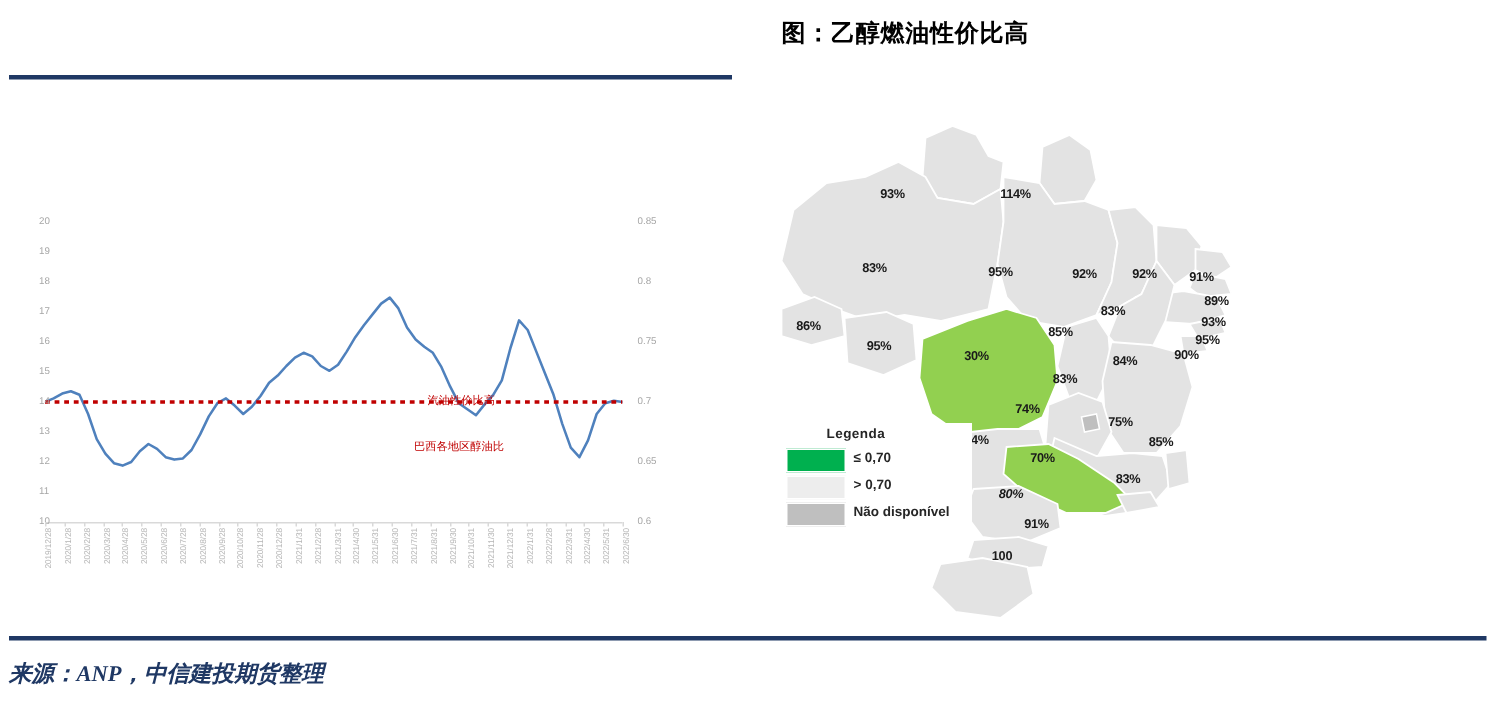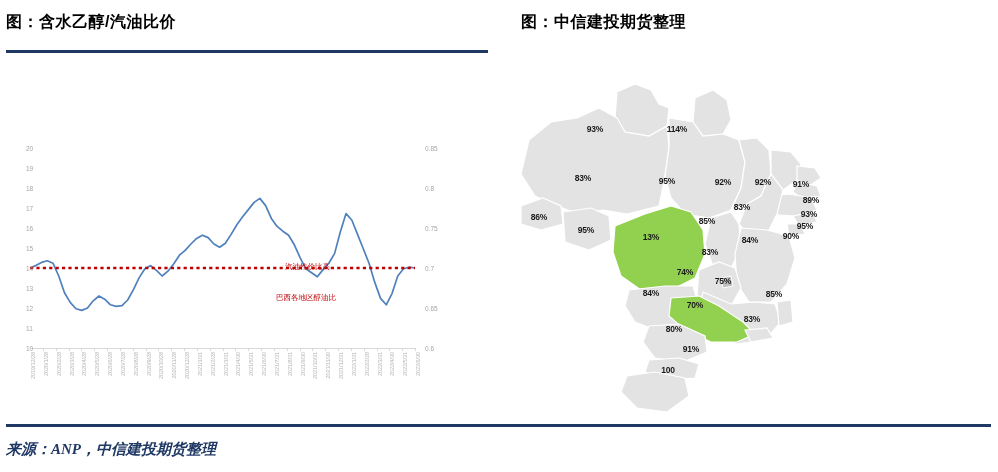"图：含水乙醇/汽油比价" div.fig-title { html: <div>图：含水乙醇/汽油比价</div> -> none }
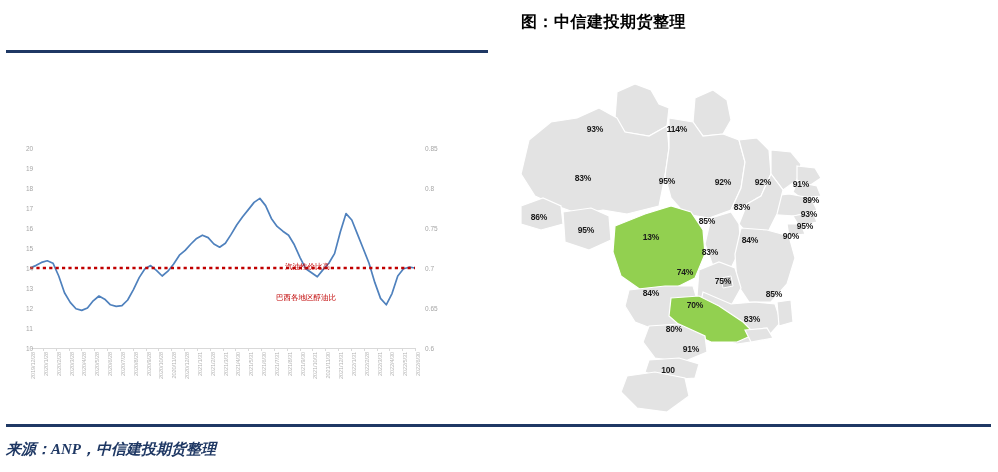"图：中信建投期货整理" div.fig-title { text: 中信建投期货整理 -> 乙醇燃油性价比高 }
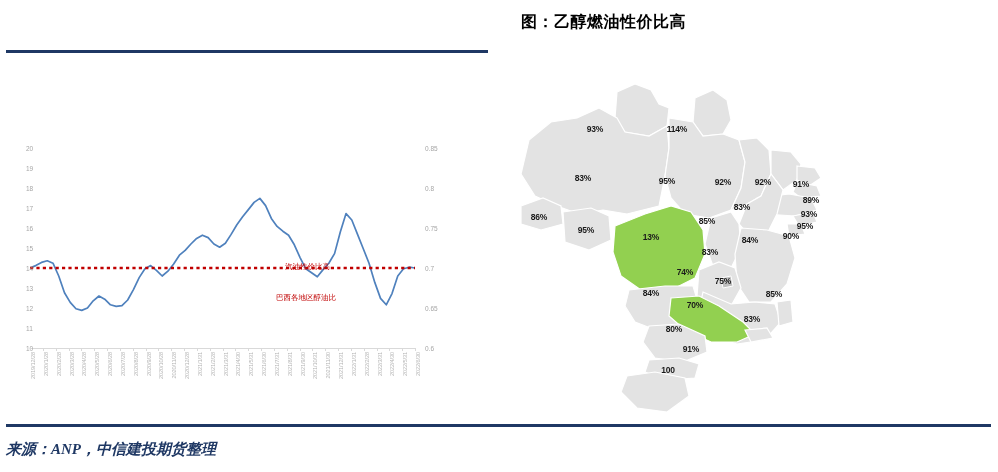"13%" div.map-pct { text: 13% -> 30% }
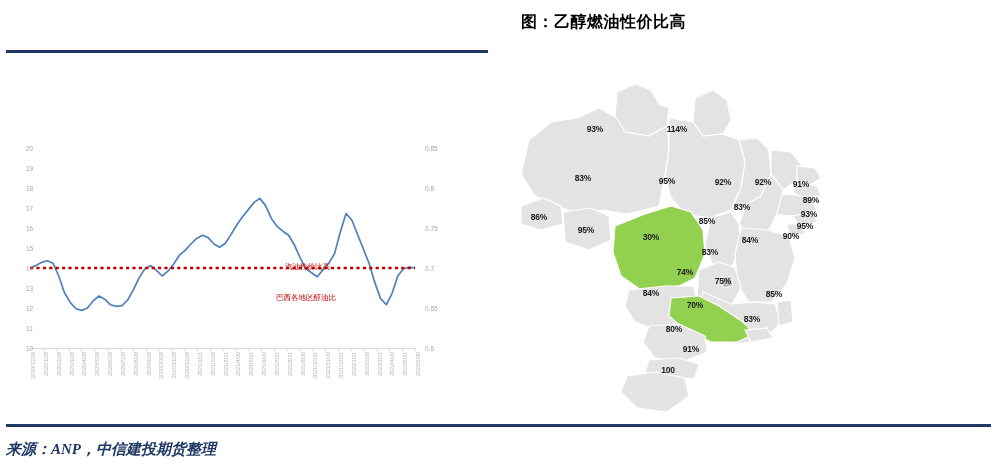"75%" div.map-pct { left: 224px -> 248px }
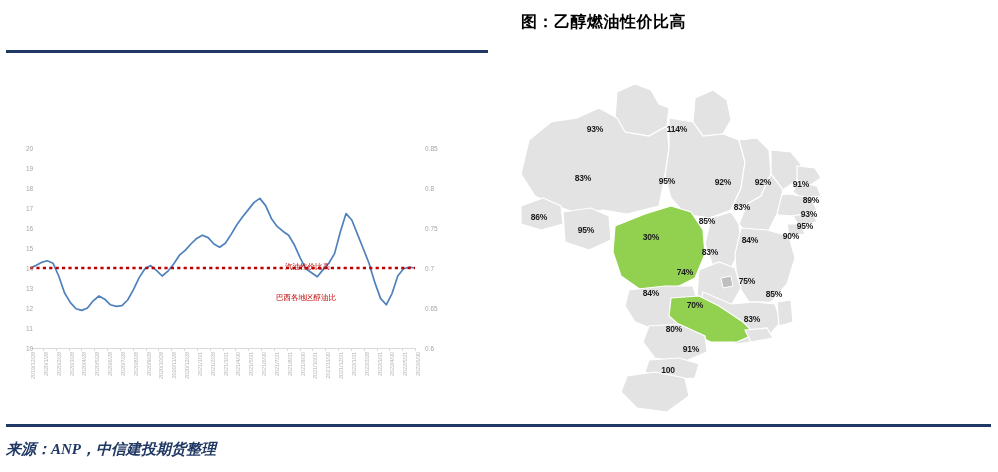"Legenda" div.legend-box { html: none -> <div> <div>Legenda</div> <div> <div></div> <div>≤ 0,70</div> </div> <div> <div></div> <div>&gt; 0,70</div> </div> <div> <div></div> <div>Não disponível</div> </div> </div> }
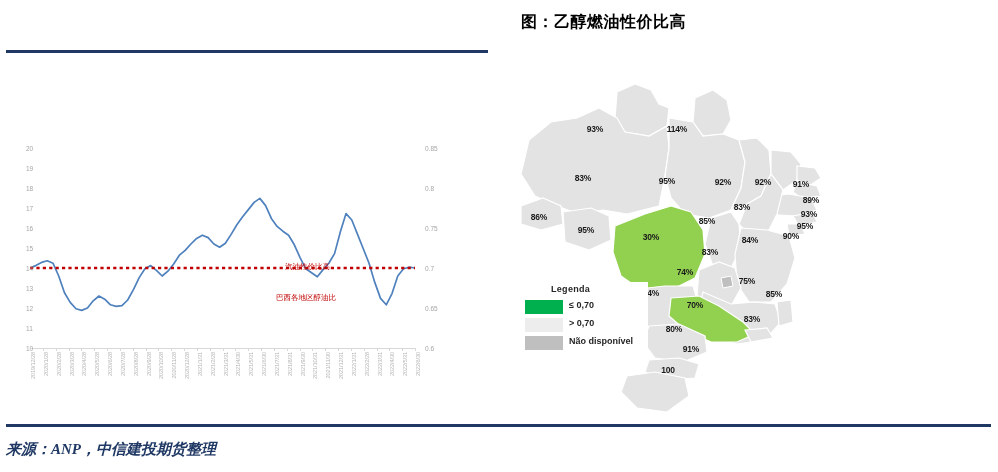"80%" div.map-pct { font-style: none -> italic }
